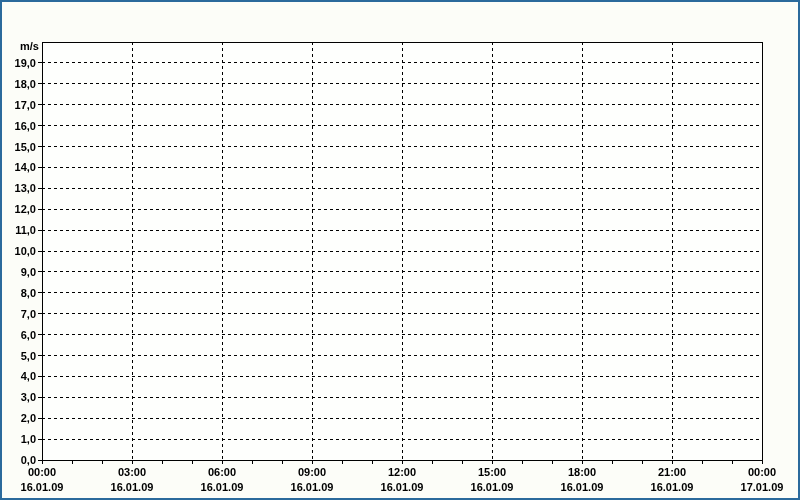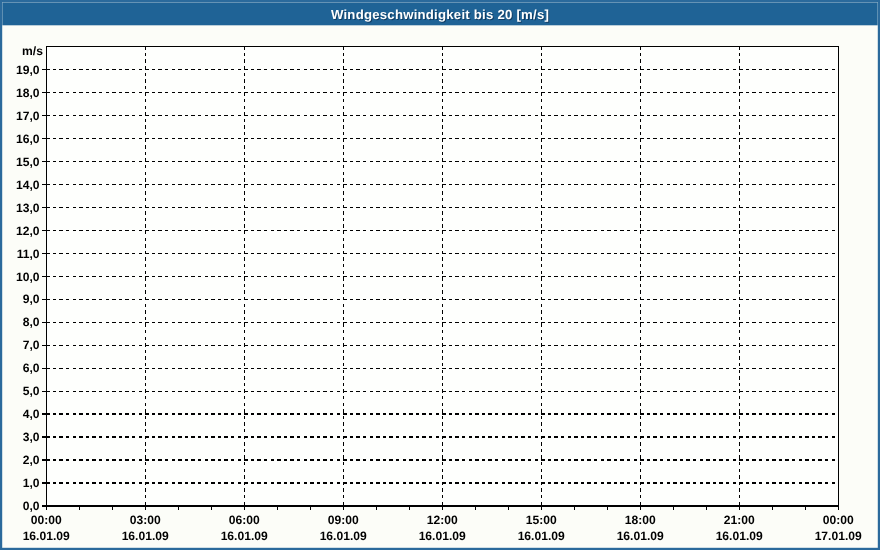"Windgeschwindigkeit bis 20 [m/s]" div.title-bar { html: <div> <span>Windgeschwindigkeit bis 20 [m/s]</span> </div> -> none }
